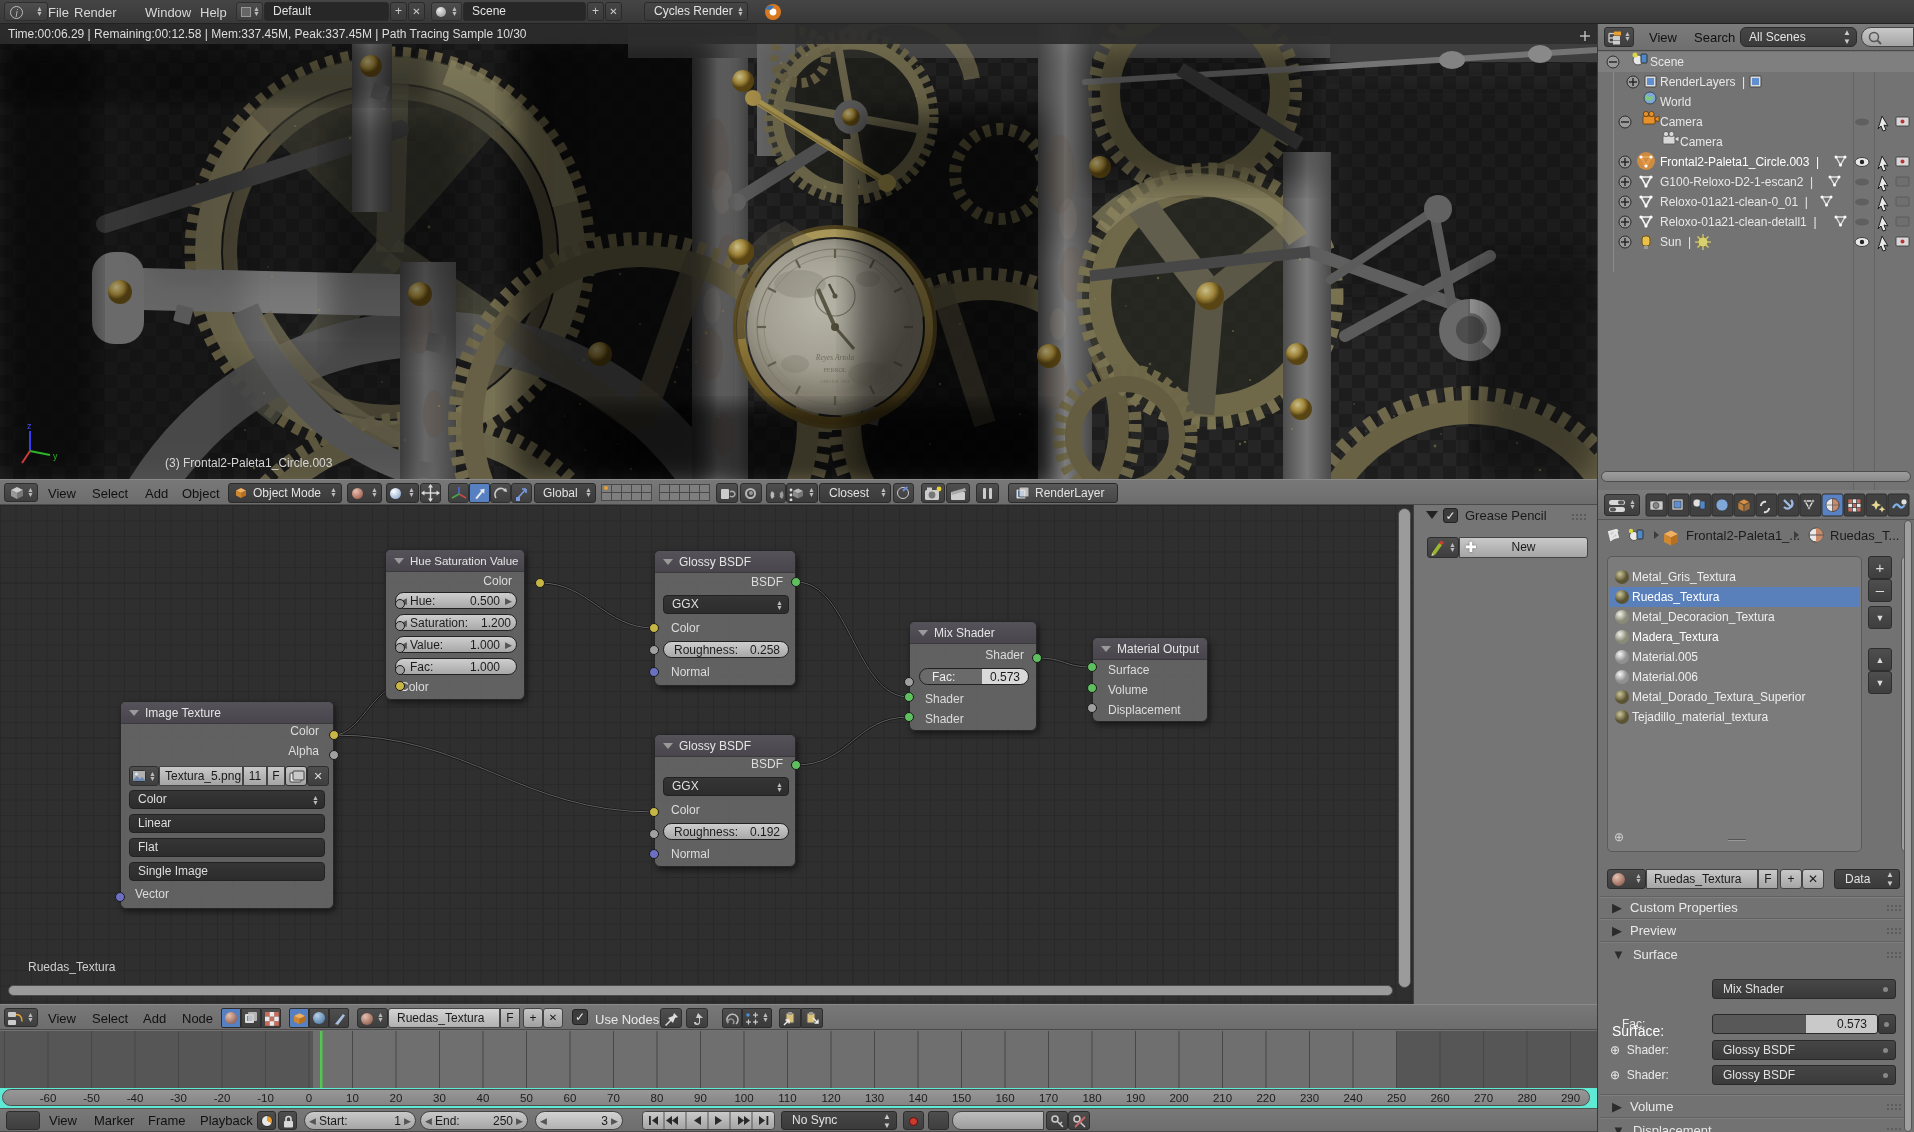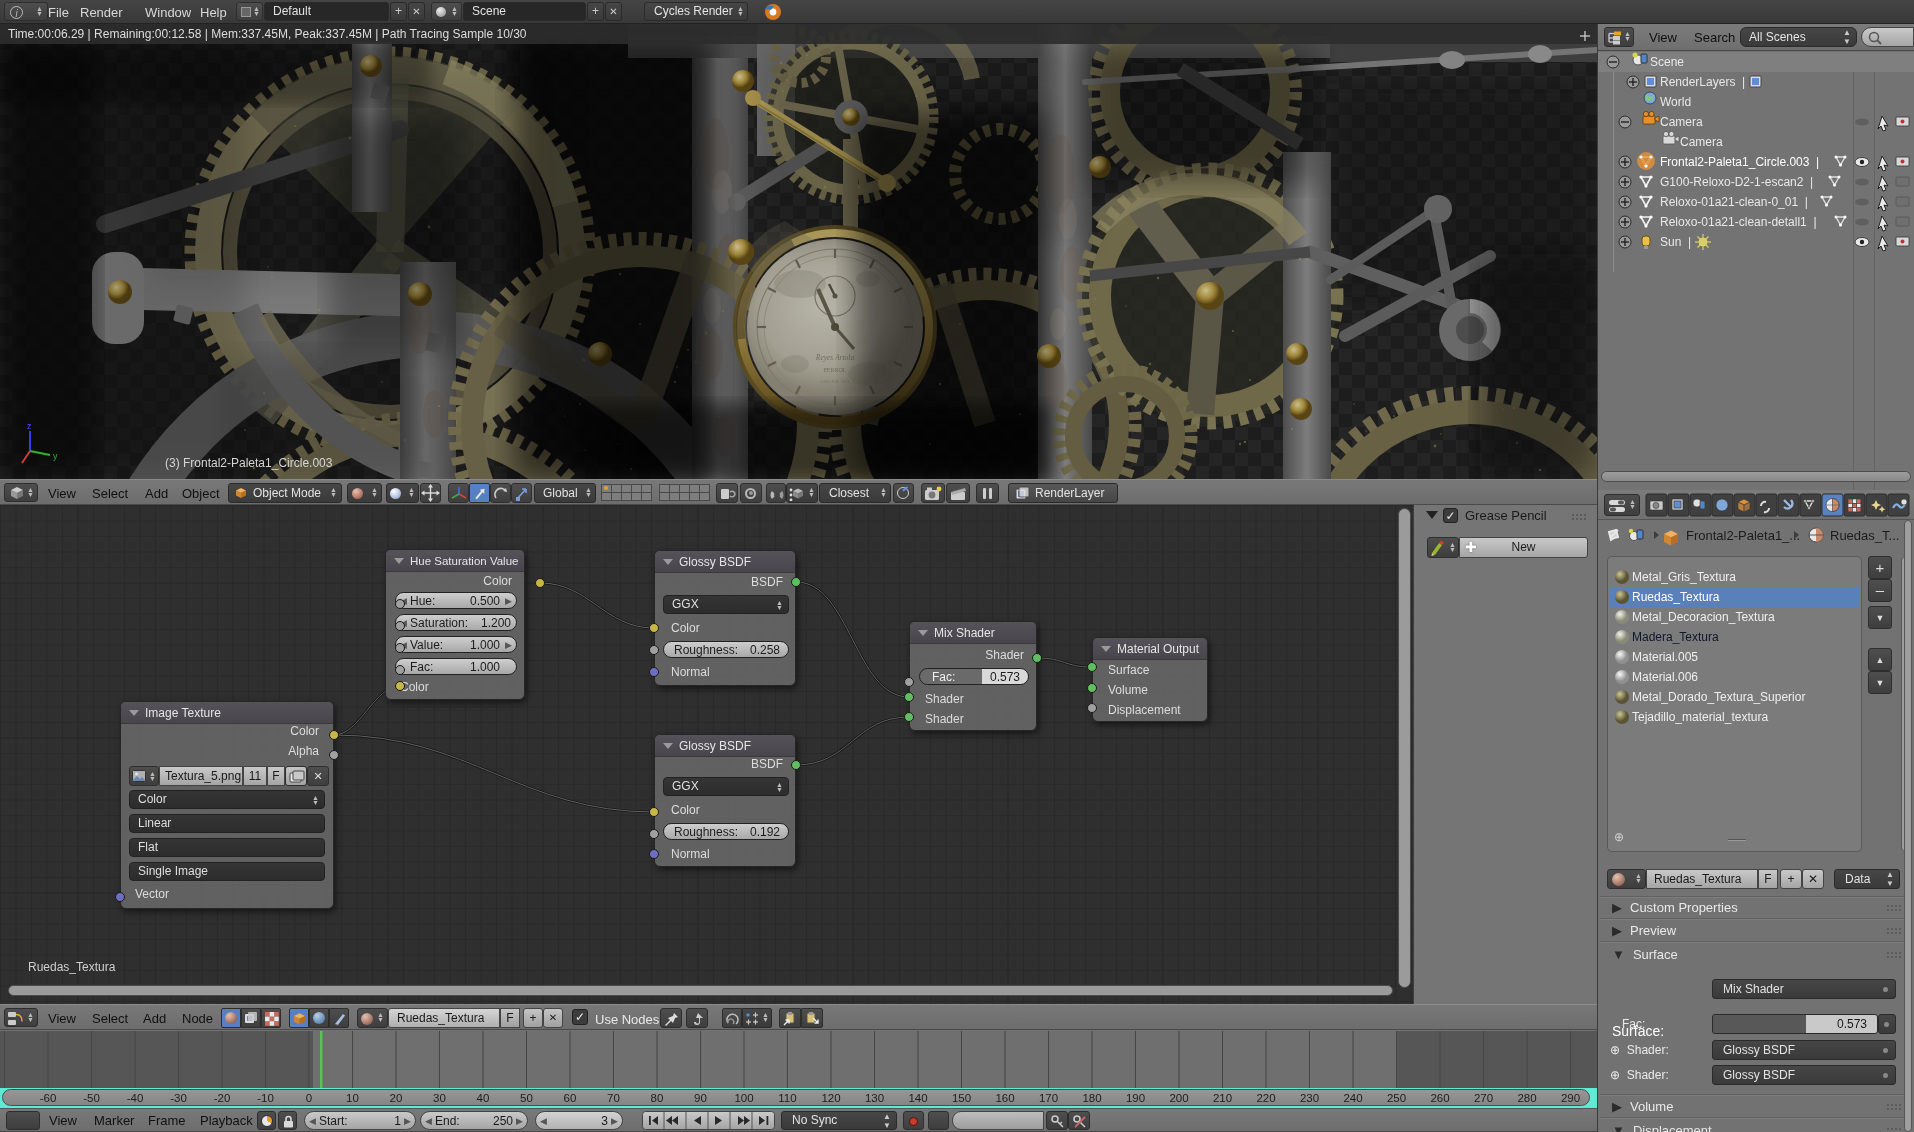"Render" div.m { left: 80px -> 74px }
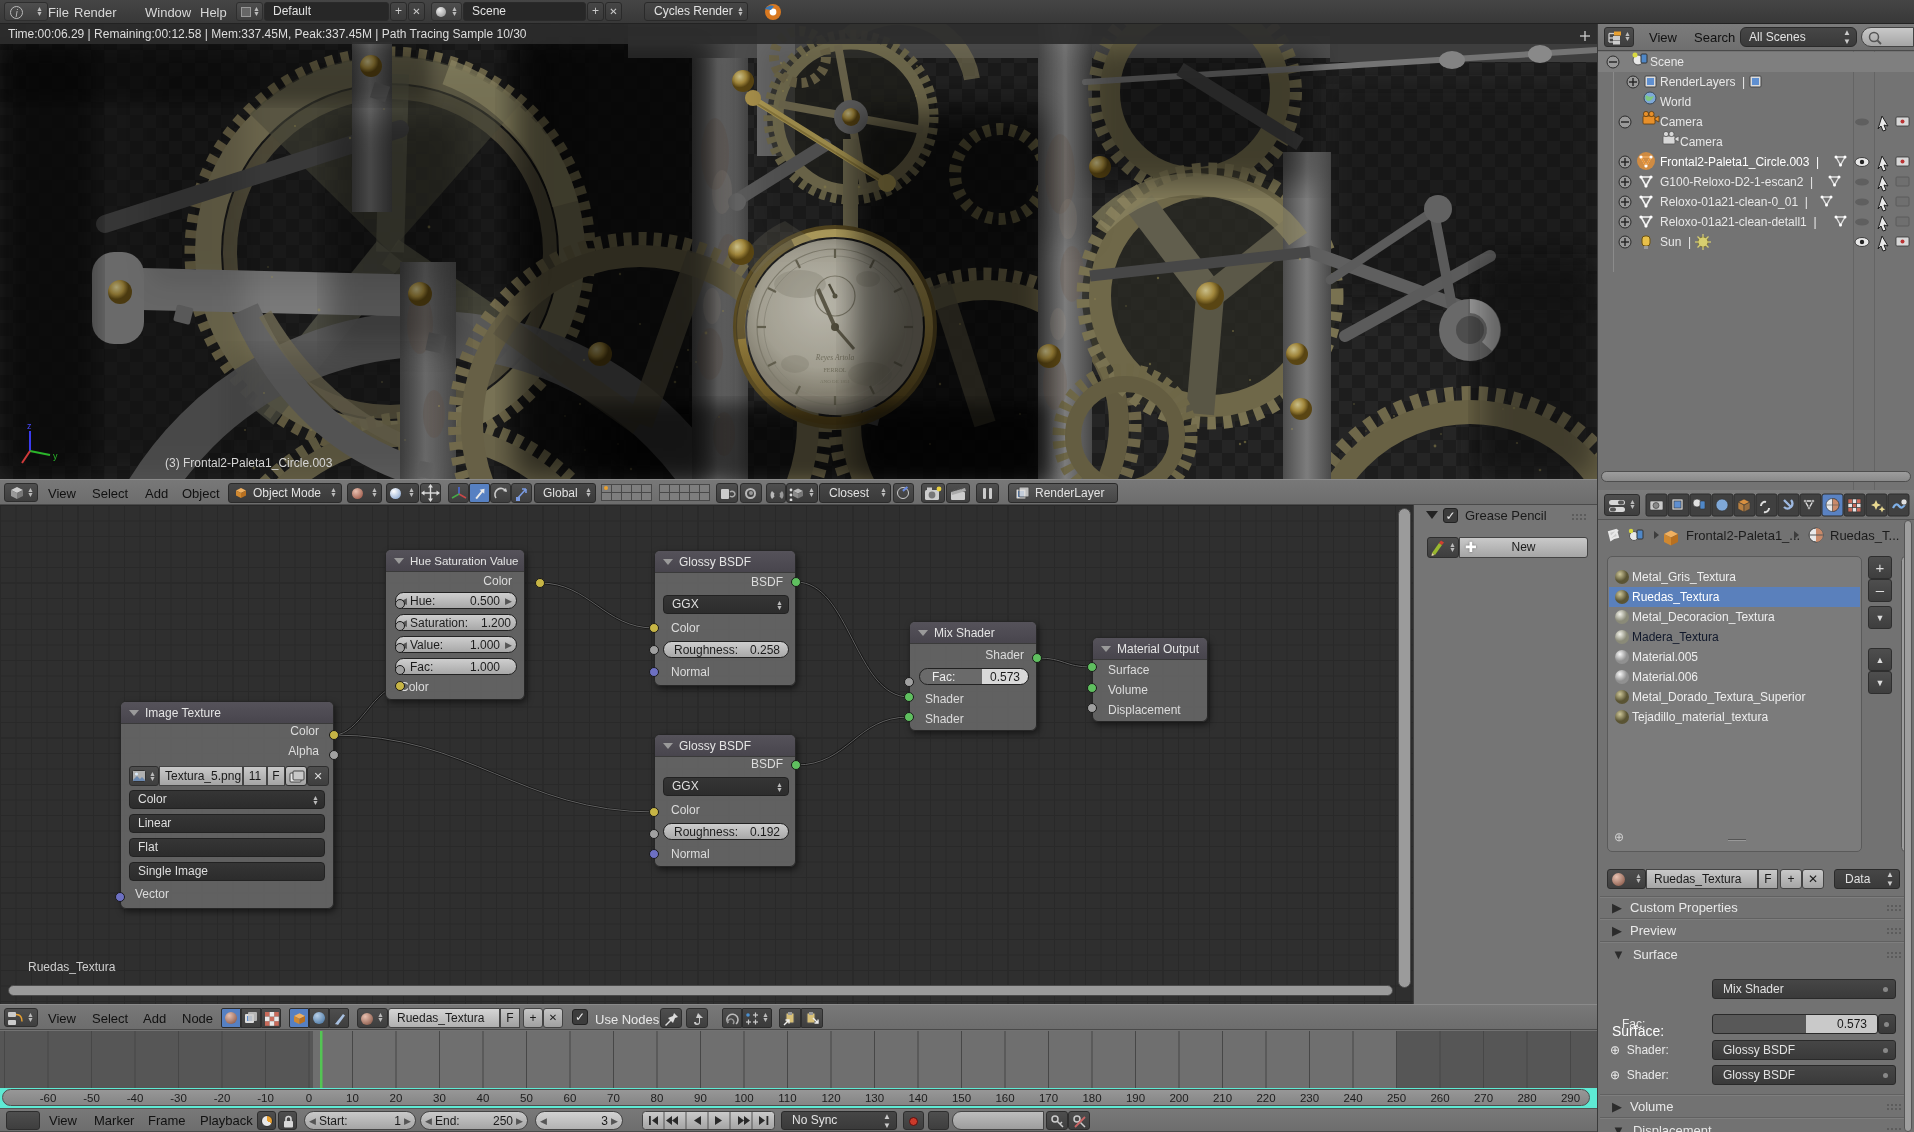"Madera_Textura" div.txt { color: #0f172a -> #ffffff }
